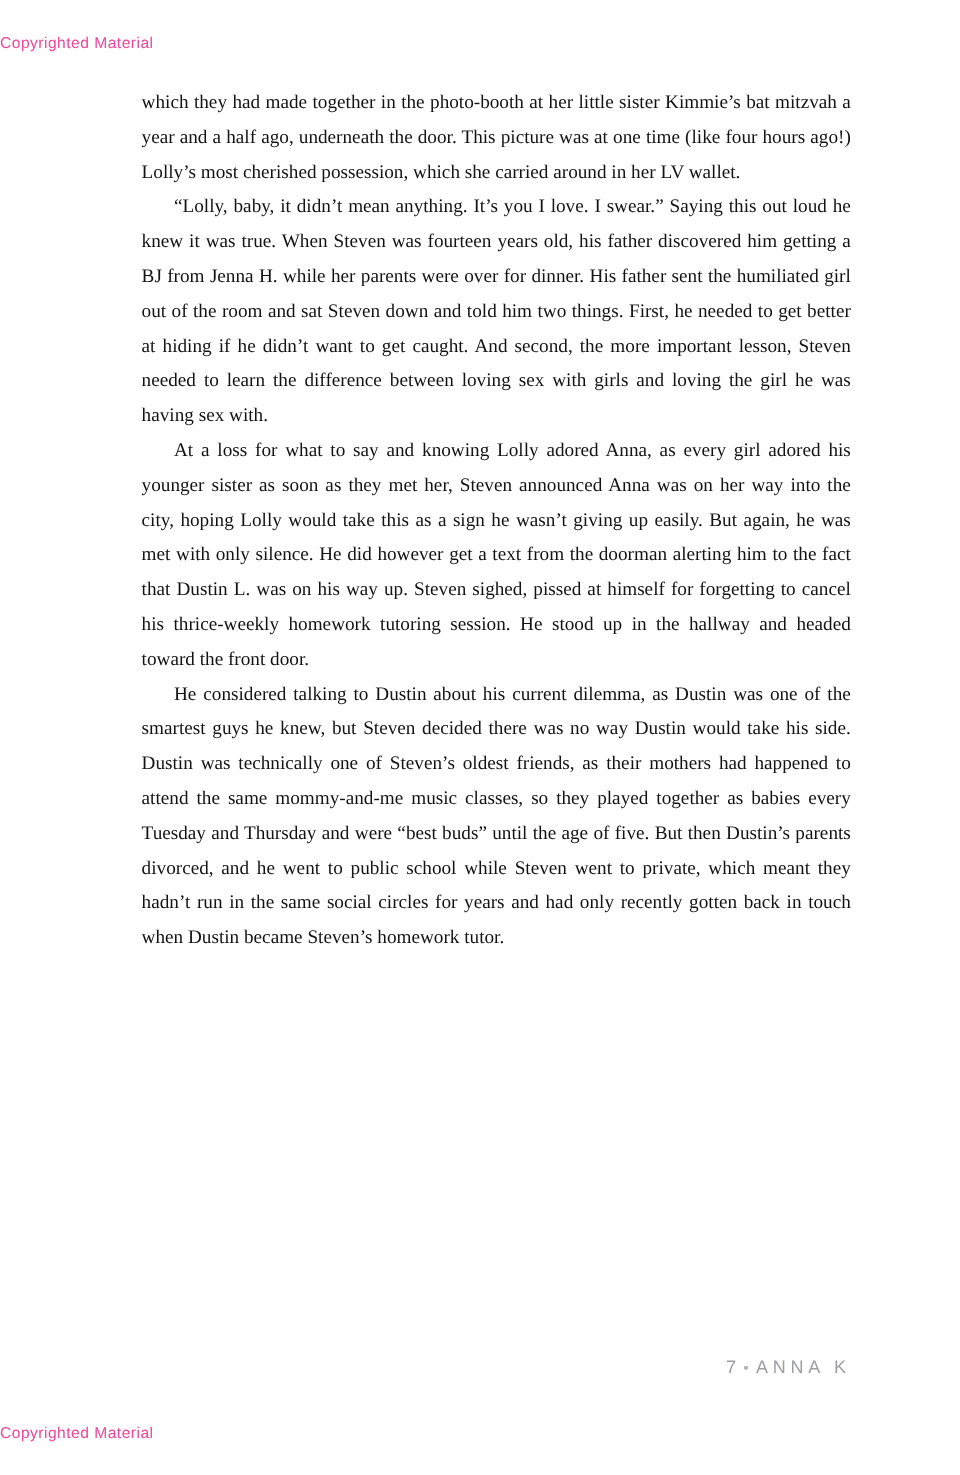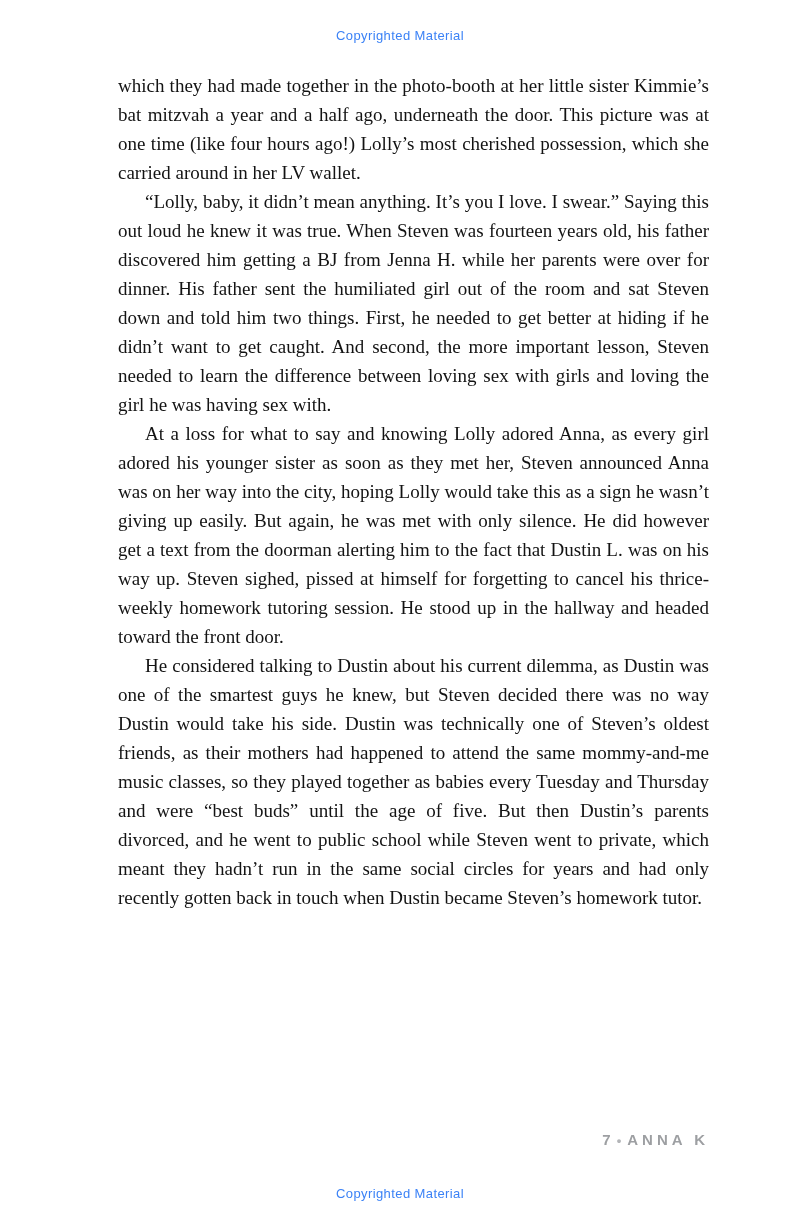"Copyrighted Material" .copyright-notice { color: #3b82f6 -> #ec4899; text-align: center -> none }
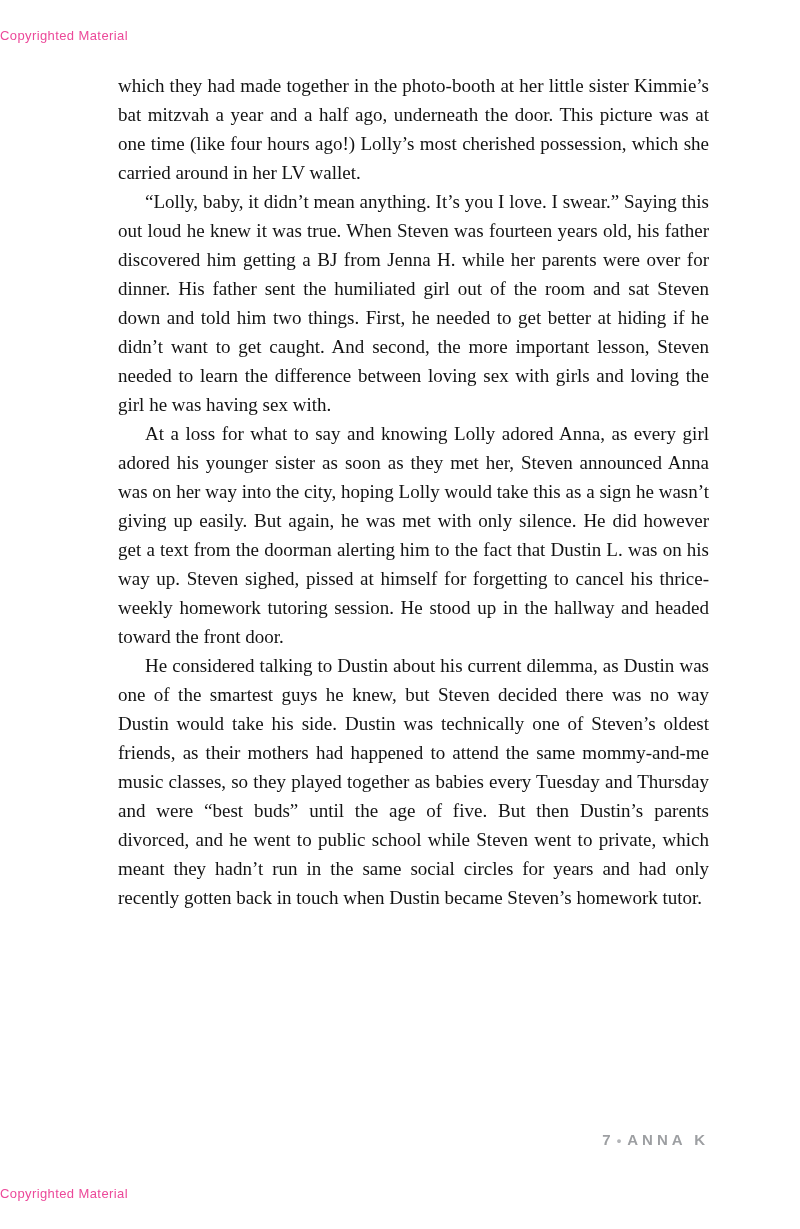"which they had made together" .body-text { font-size: 19px -> 16px }
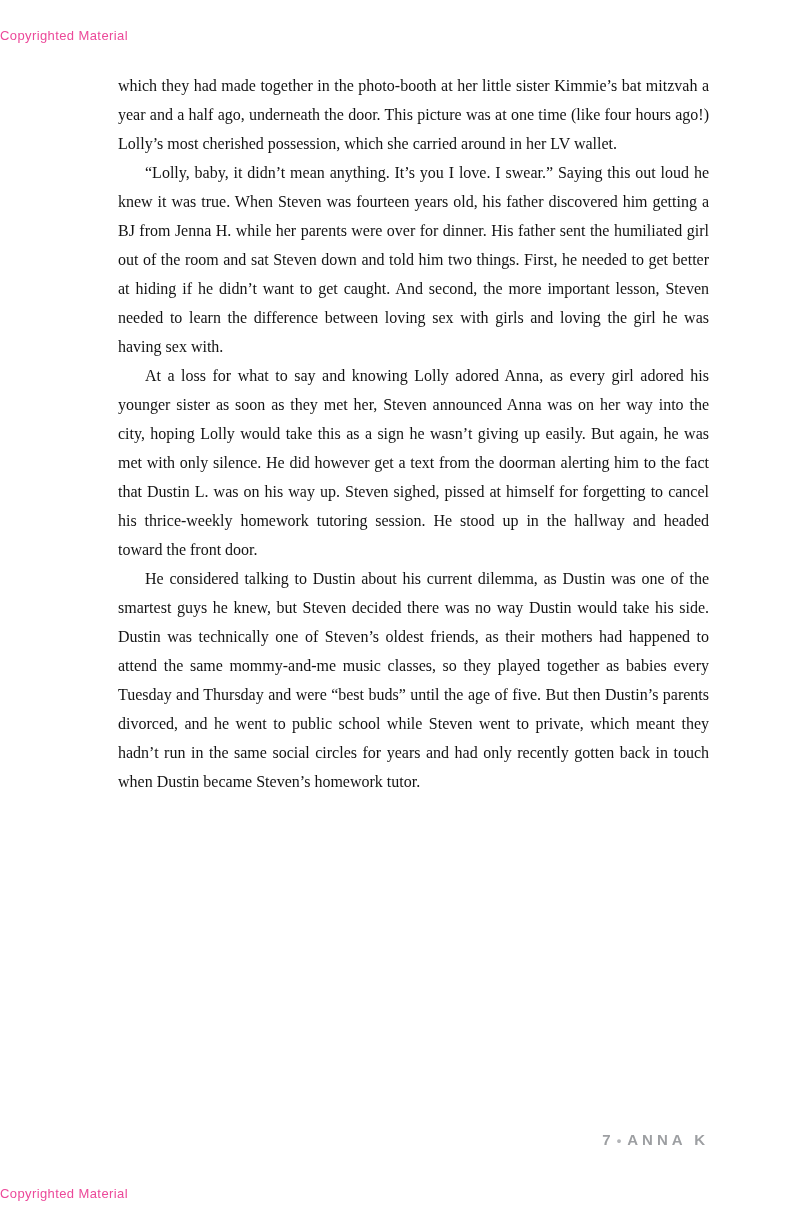"7 • ANNA K" .page-footer { font-weight: bold -> normal }
